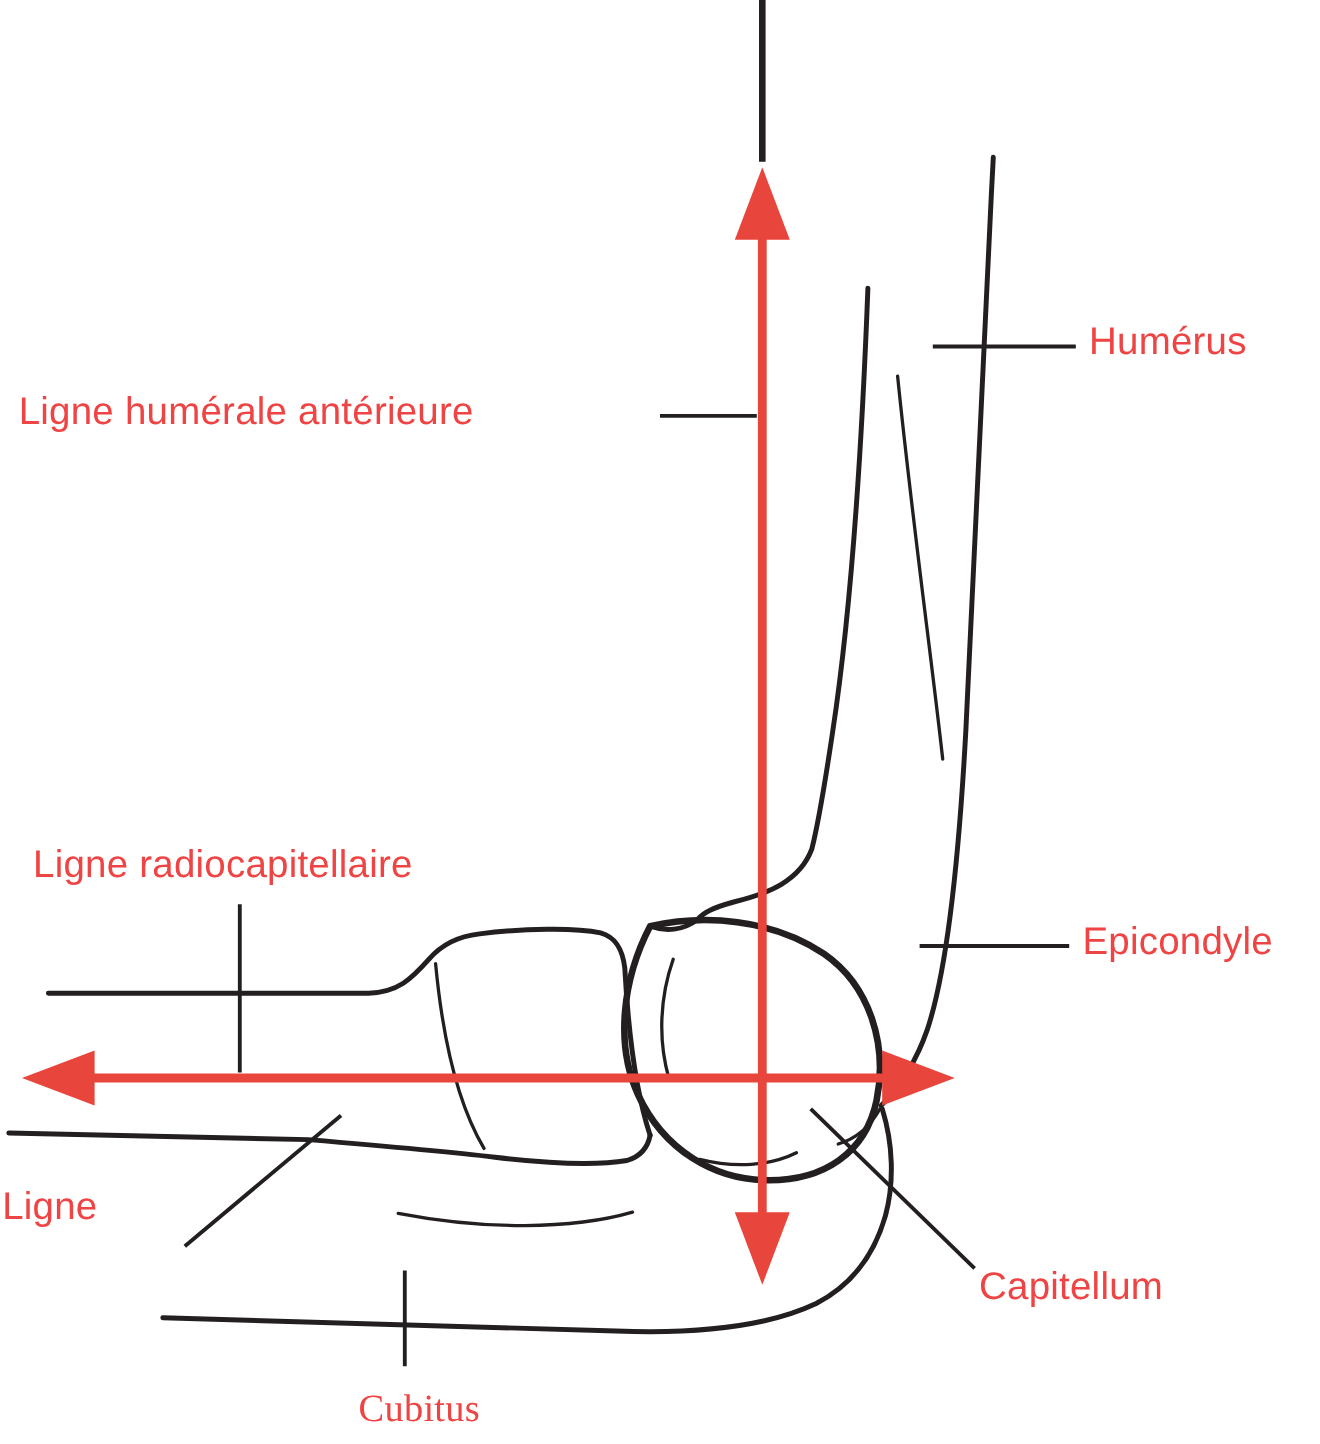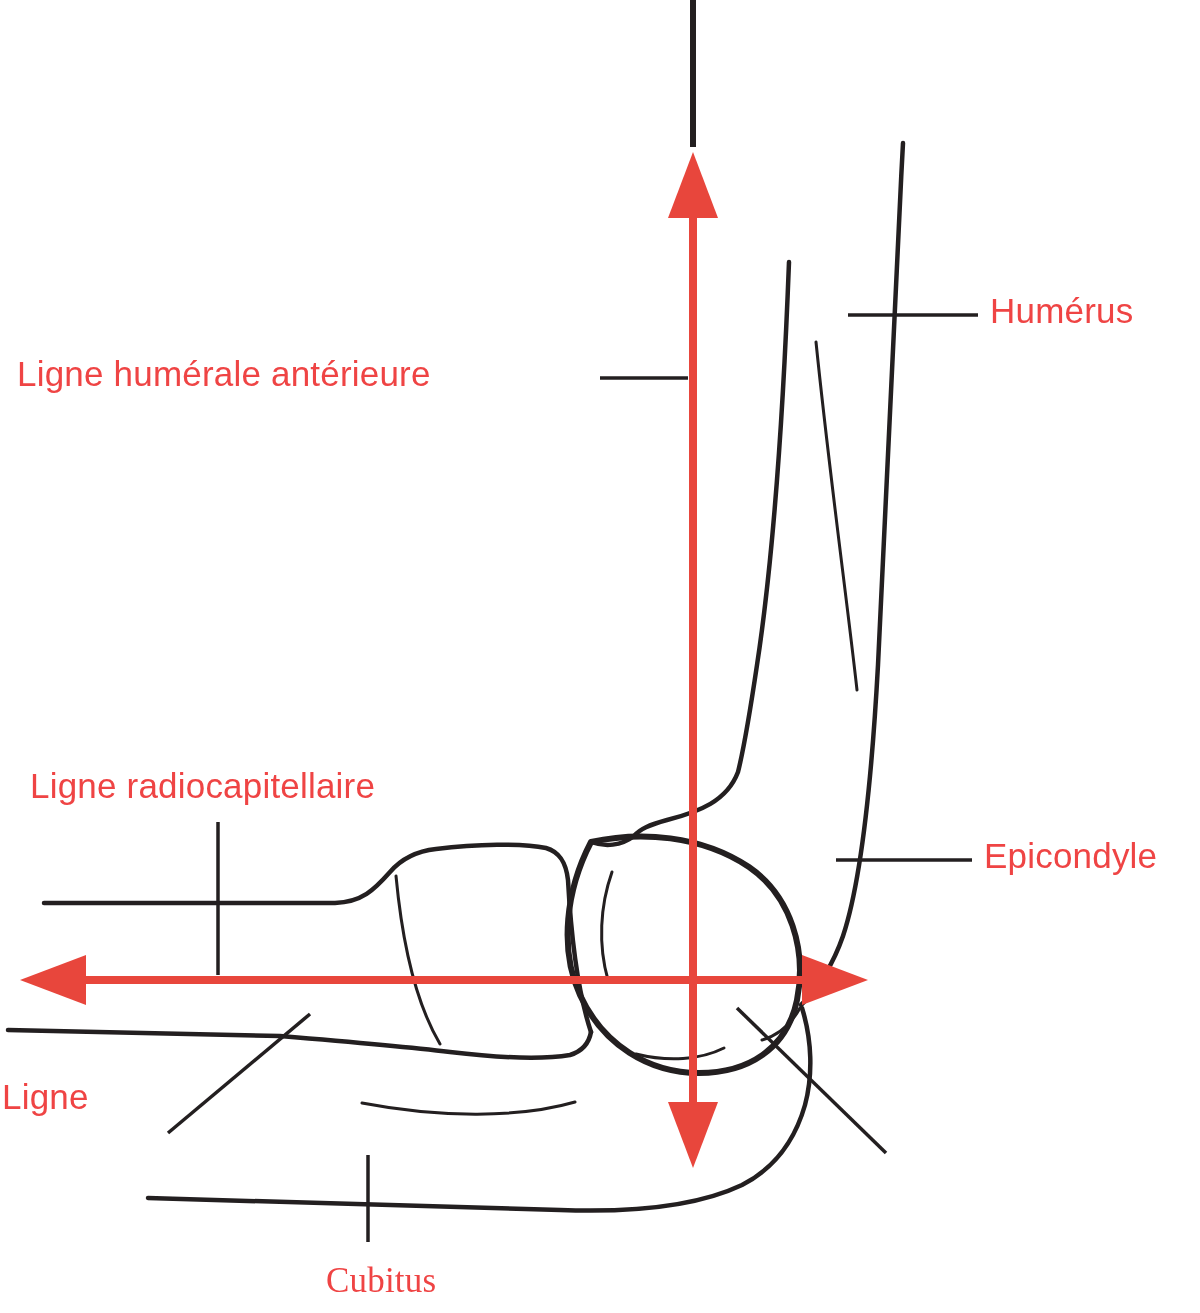"Capitellum" div.label { html: none -> <div>Capitellum</div> }
